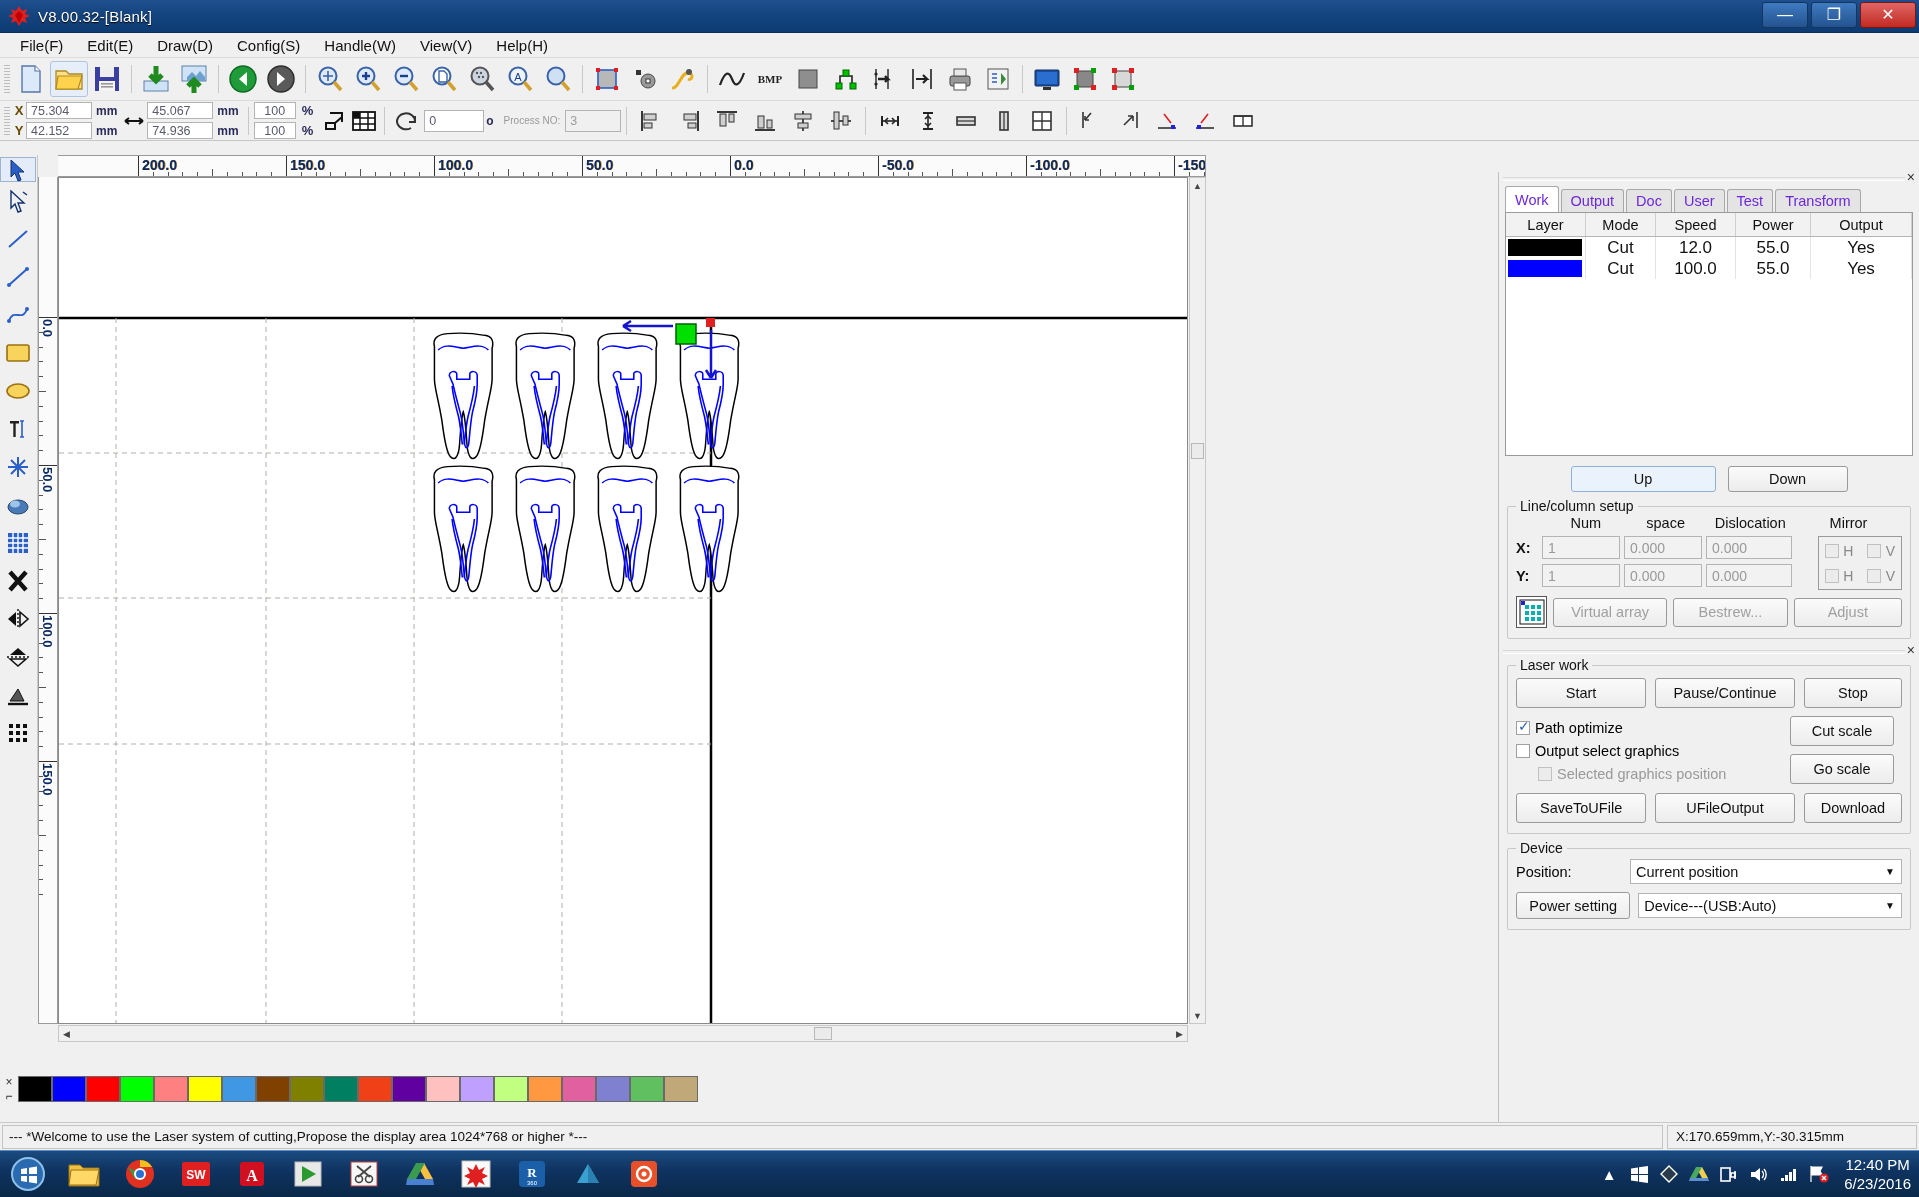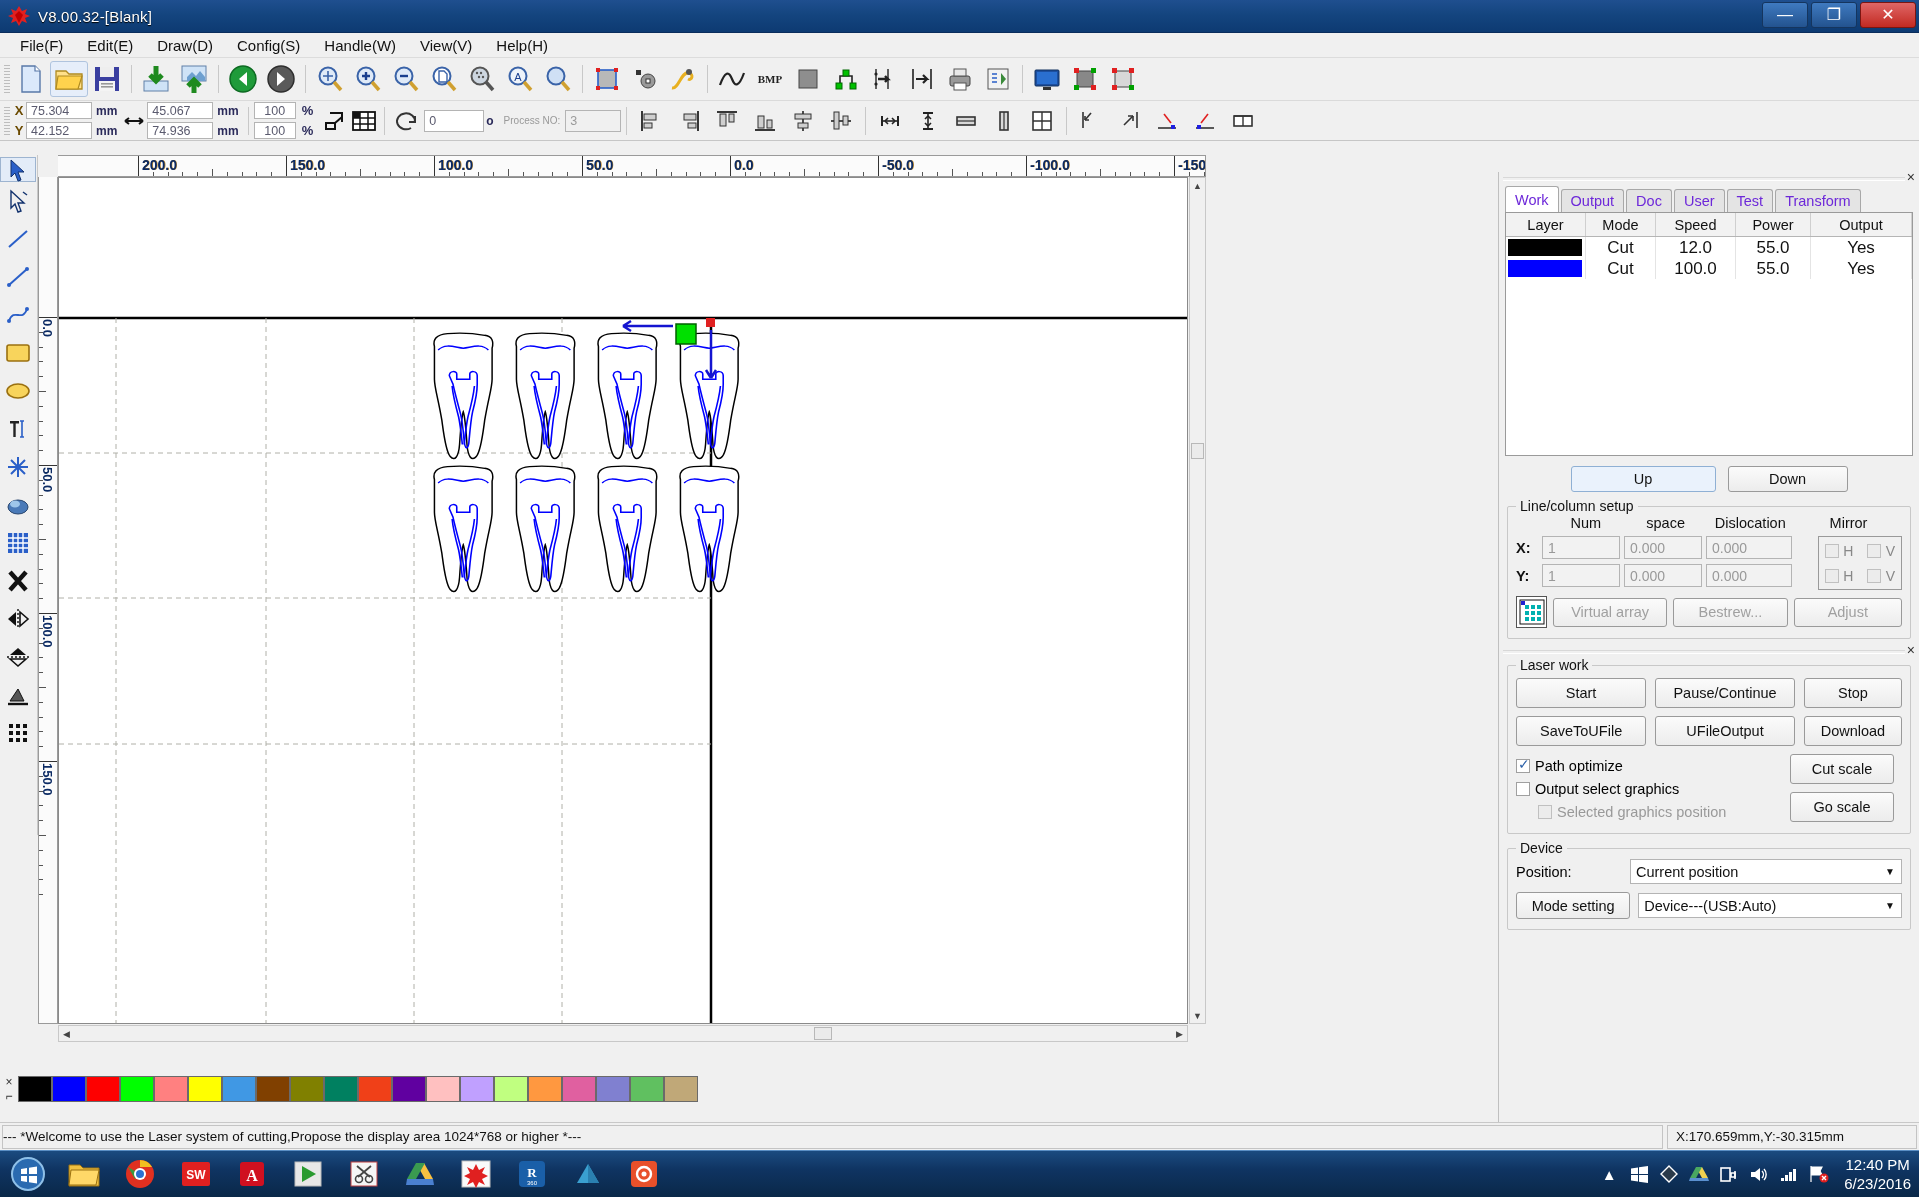"SaveToUFile" div { order: before "Path optimize" -> after "Path optimize" }
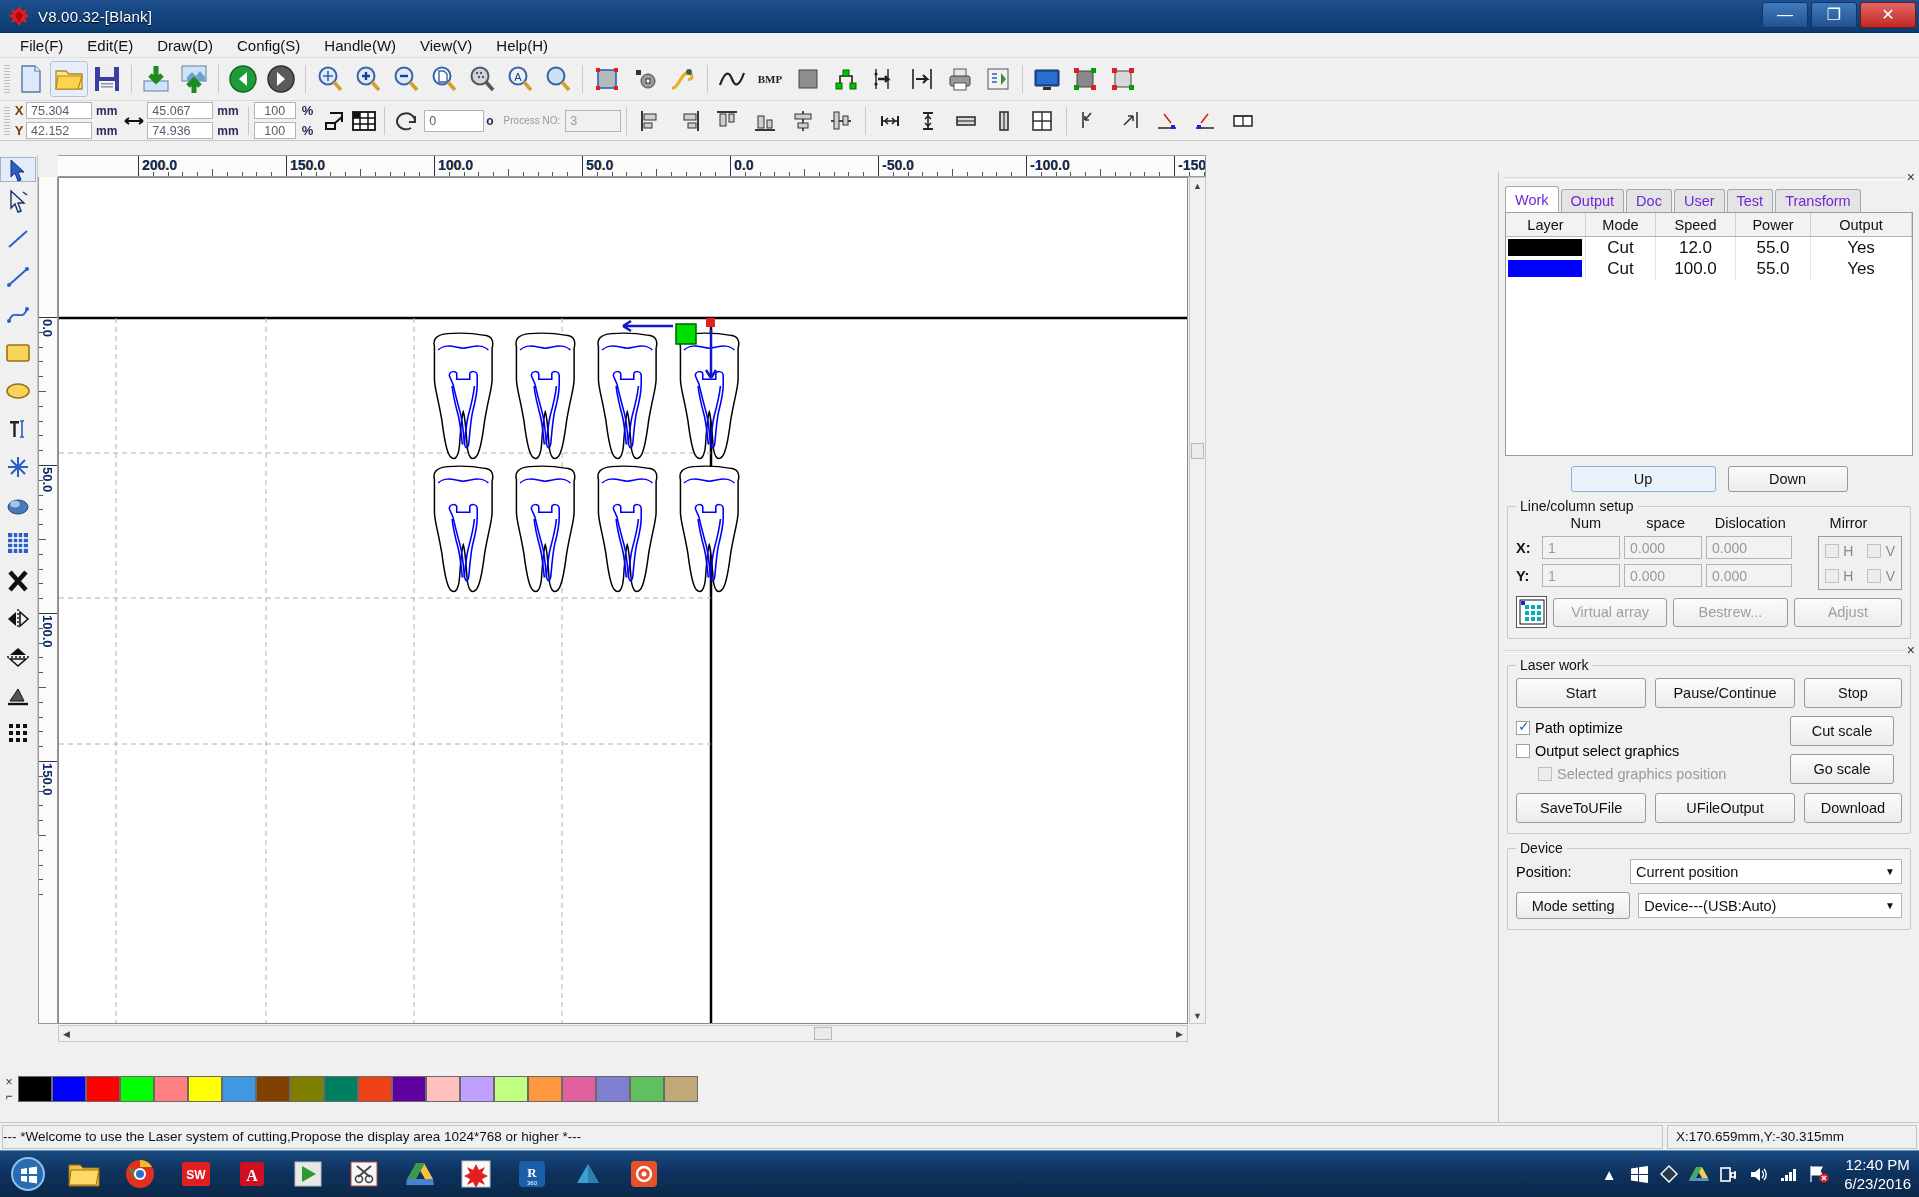"Mode setting" div.btn { text: Mode -> Power }
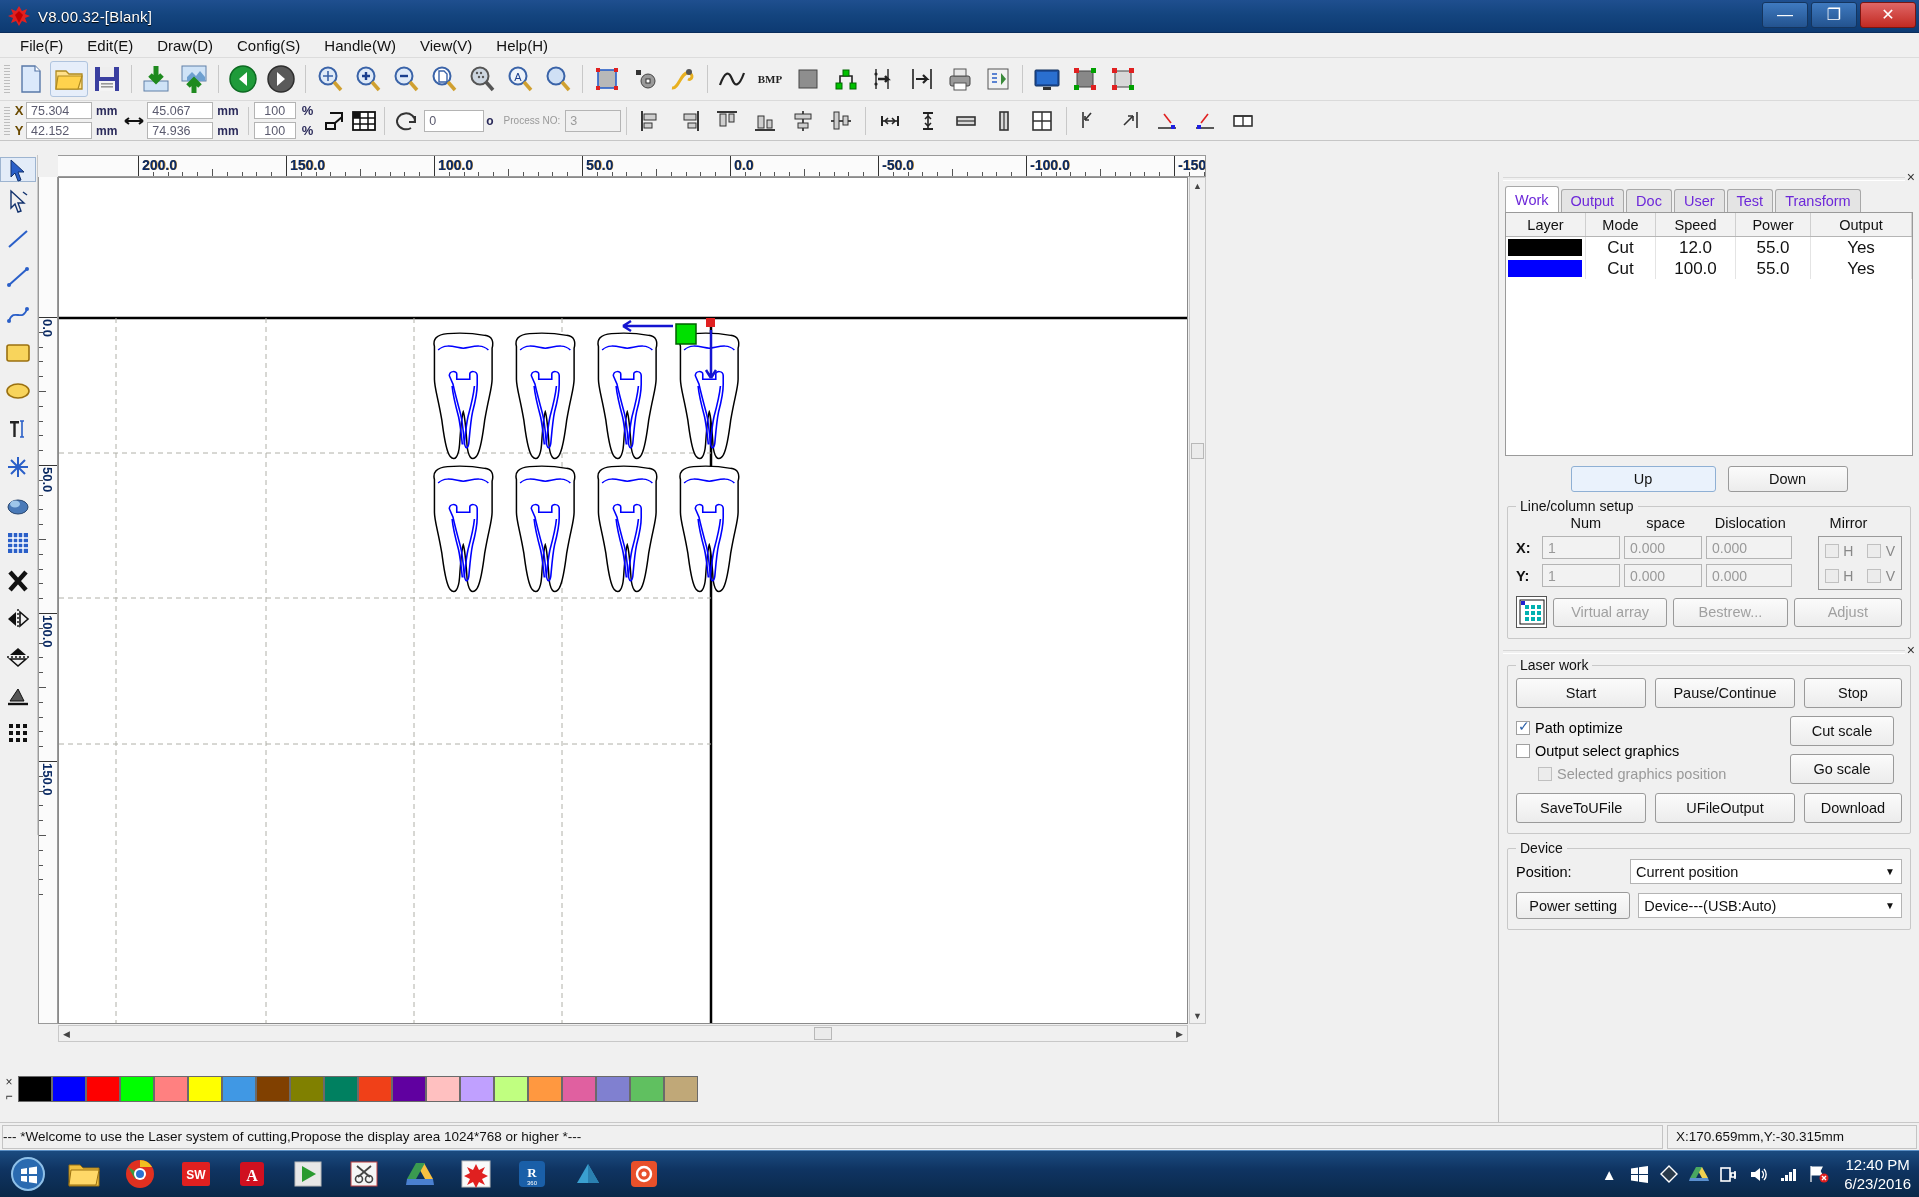"--- *Welcome to use the" .sb-left { padding-left: none -> 6px }
